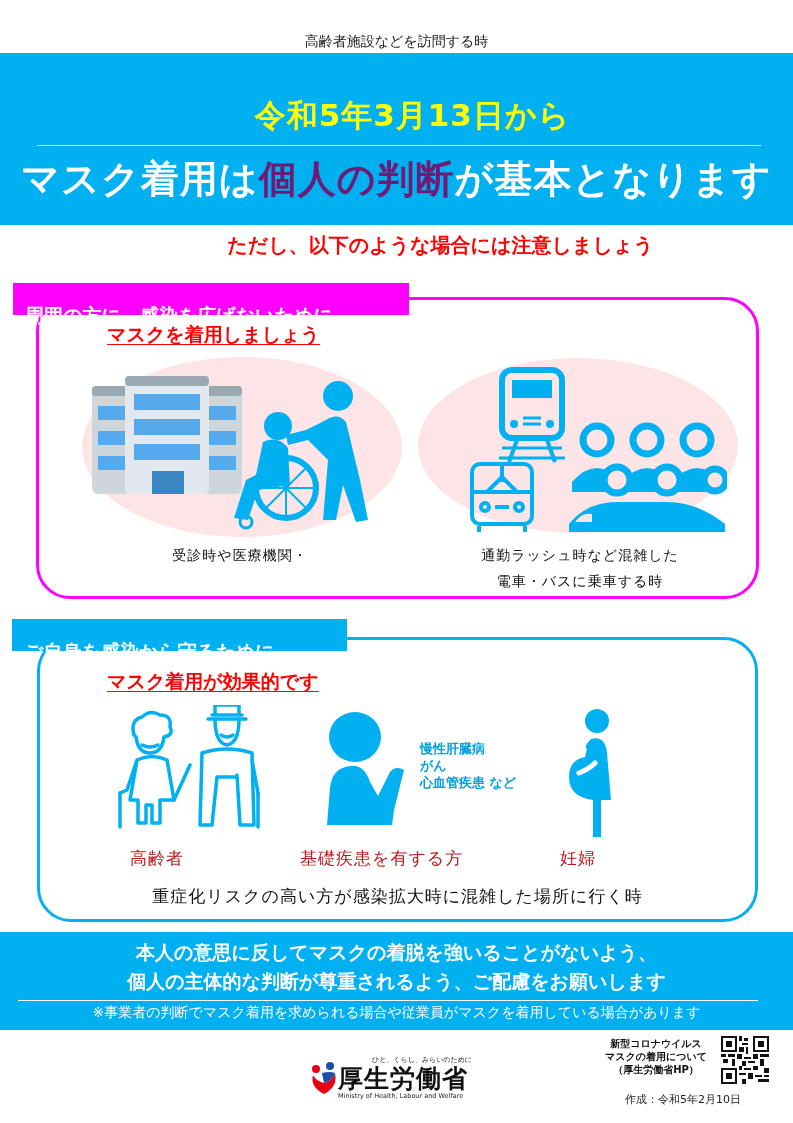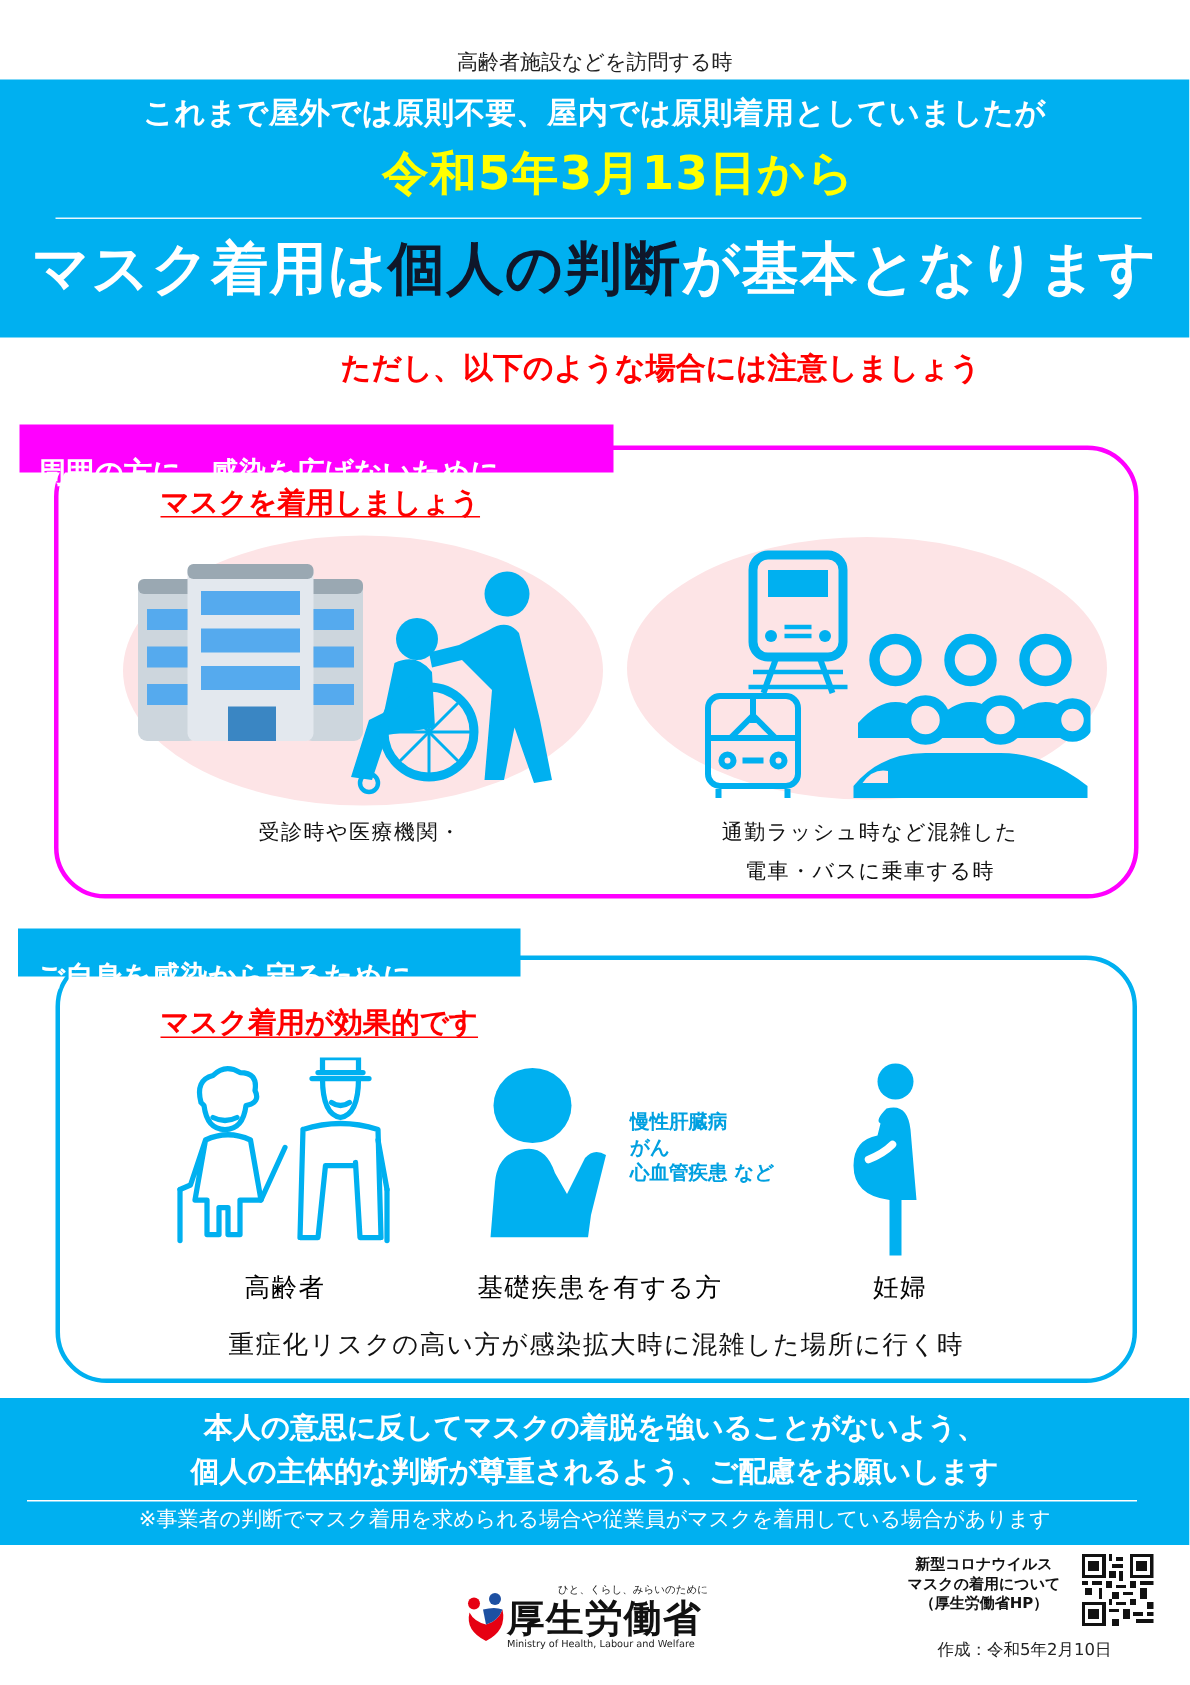"これまで屋外では原則不要、屋内では原則着用としていましたが" div.line1 { html: <div>これまで屋外では原則不要、屋内では原則着用としていましたが</div> -> none }
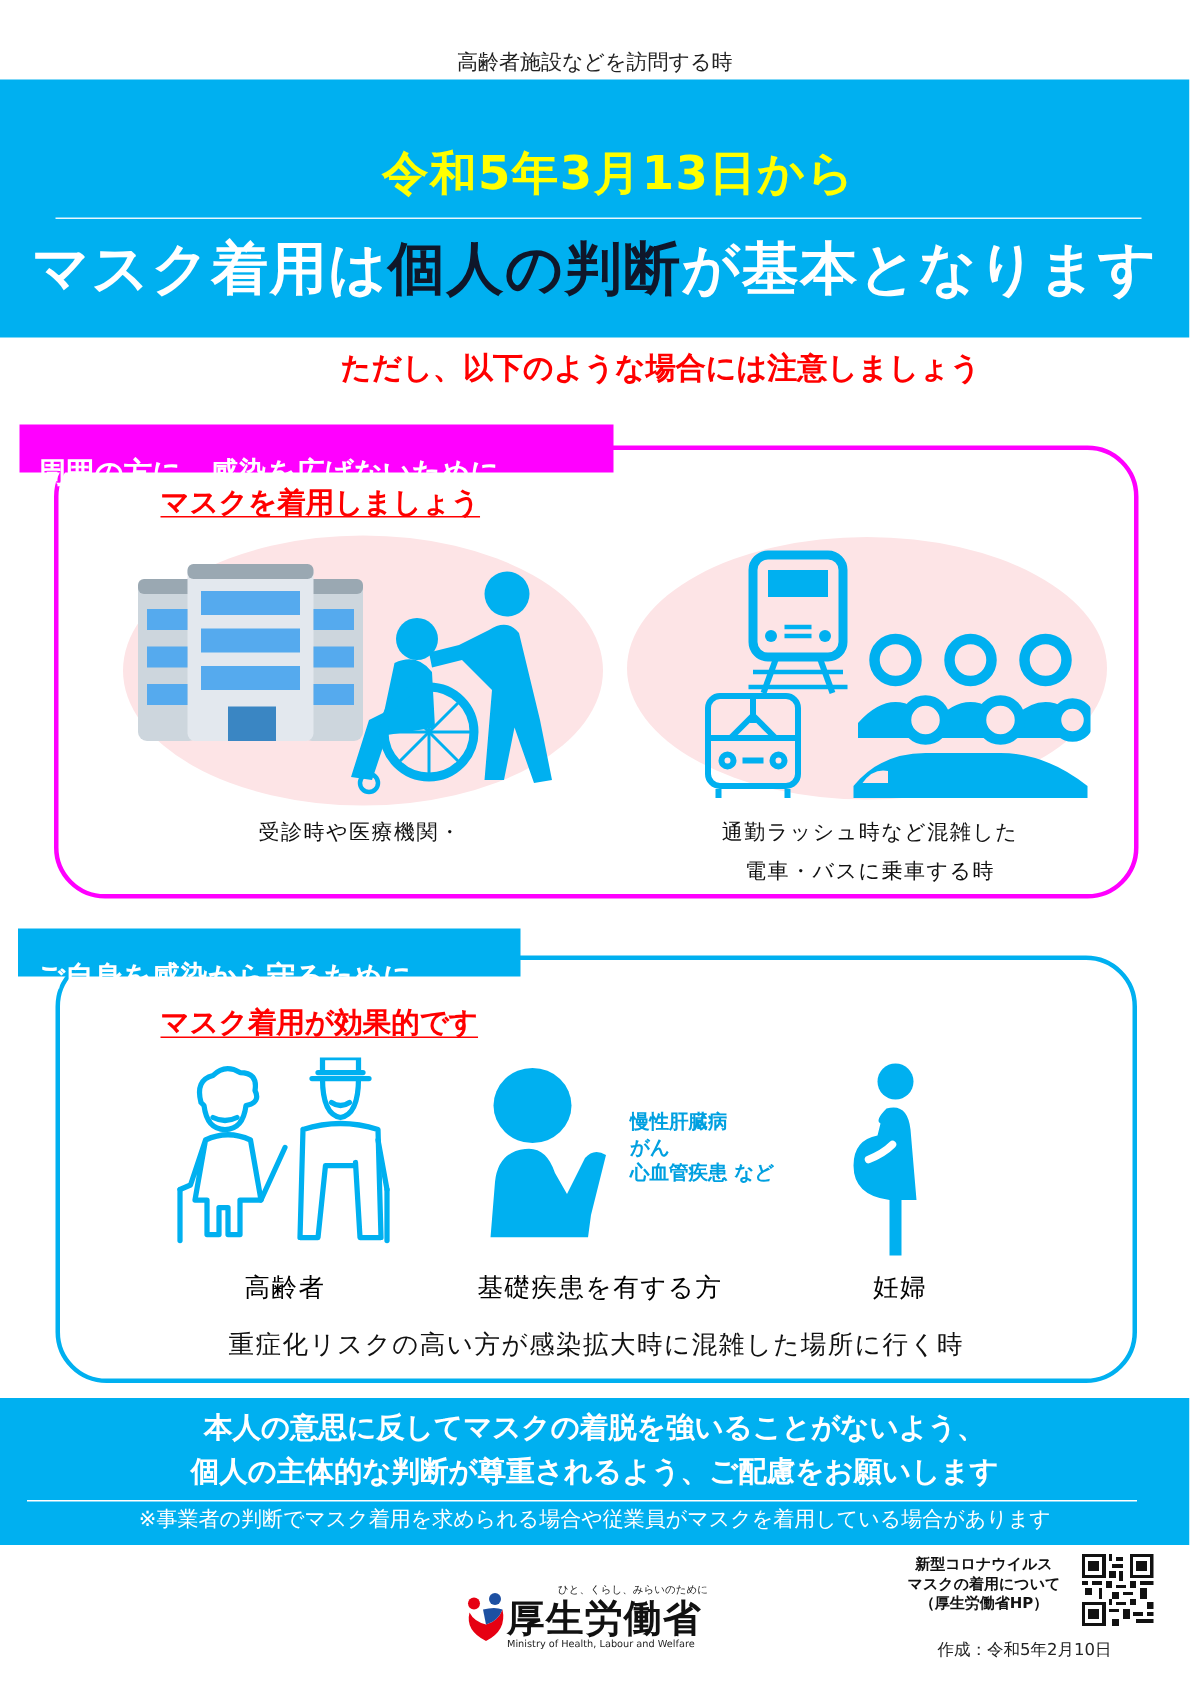"個人の判断" .header .main .hl { color: #0f172a -> #701a75 }
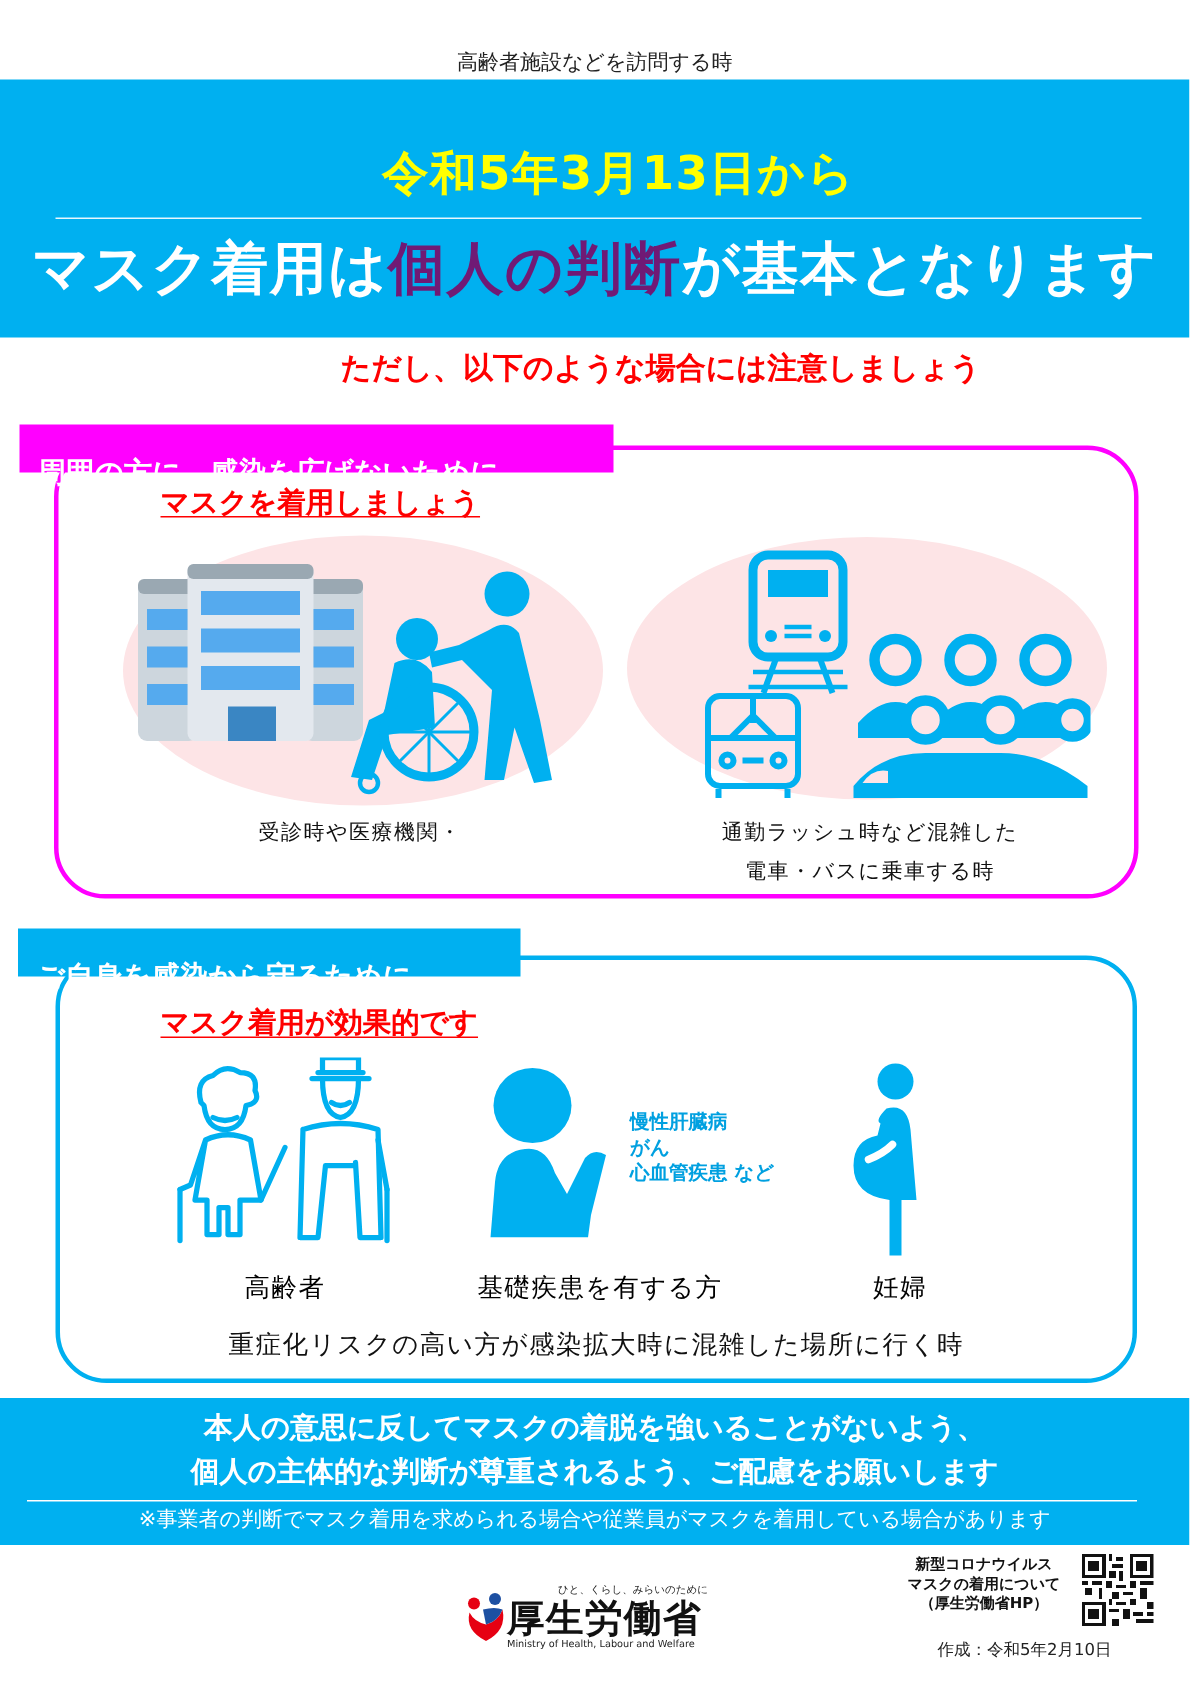"高齢者" .grp-label { color: #000000 -> #b91c1c; text-align: center -> left }
